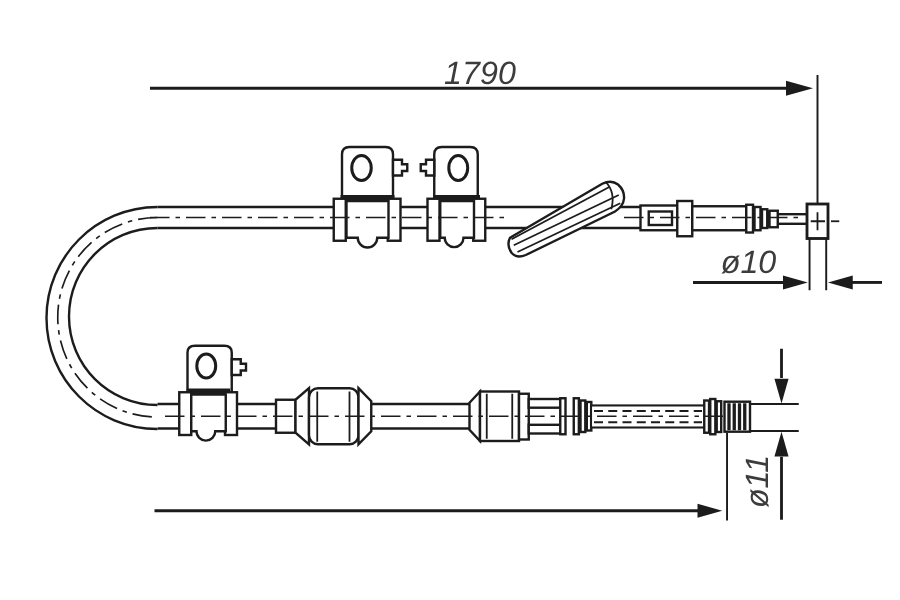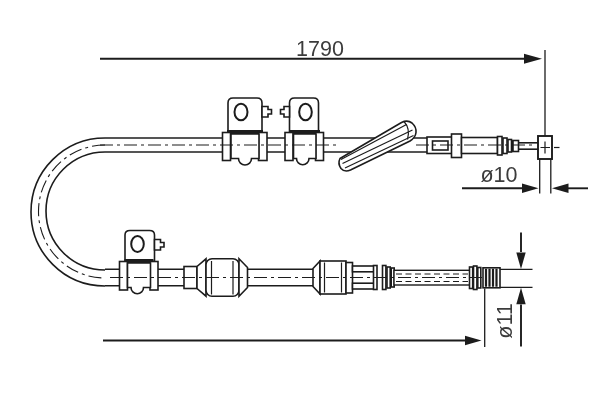"1790" #canvas { font-style: none -> italic }
